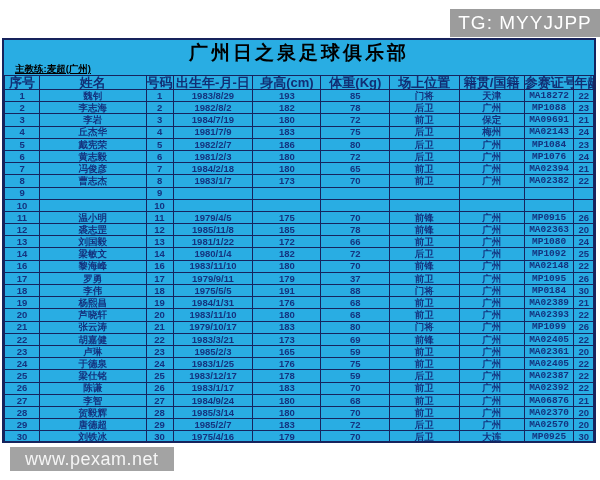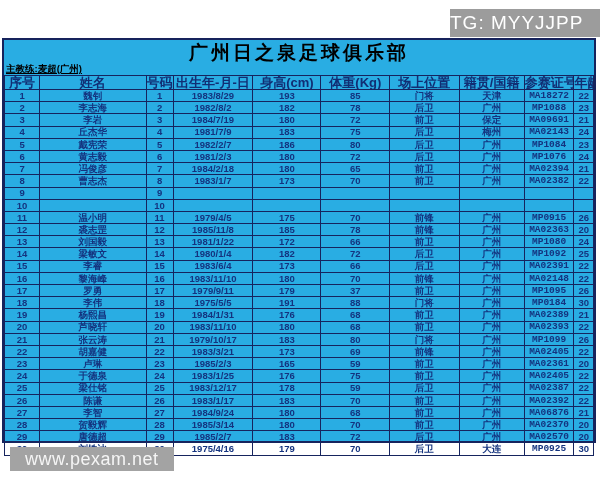"TG: MYYJJPP" .tg-box { text-align: left -> center }
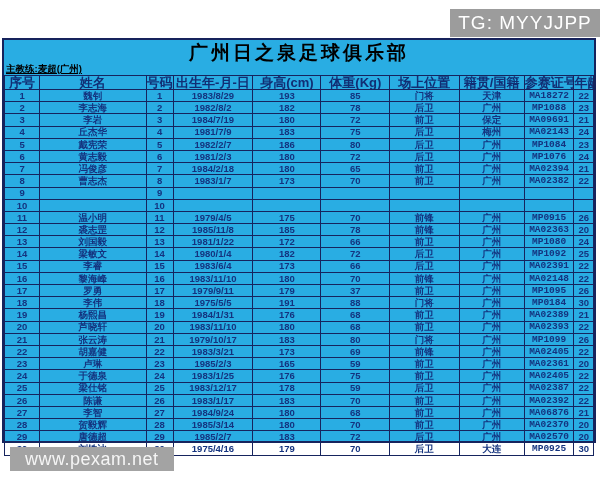"主教练:麦超(广州)" .coach-line { padding-left: 2px -> 11px }
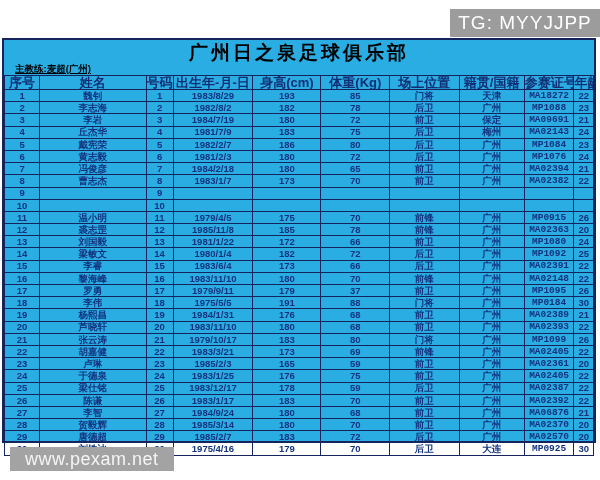"15" tr { html: <tr> <td>15</td> <td>李睿</td> <td>15</td> <td>1983/6/4</td> <td>173</td> <td>66</td> <td>后卫</td> <td>广州</td> <td>MA02391</td> <td>22</td> </tr> -> none }
